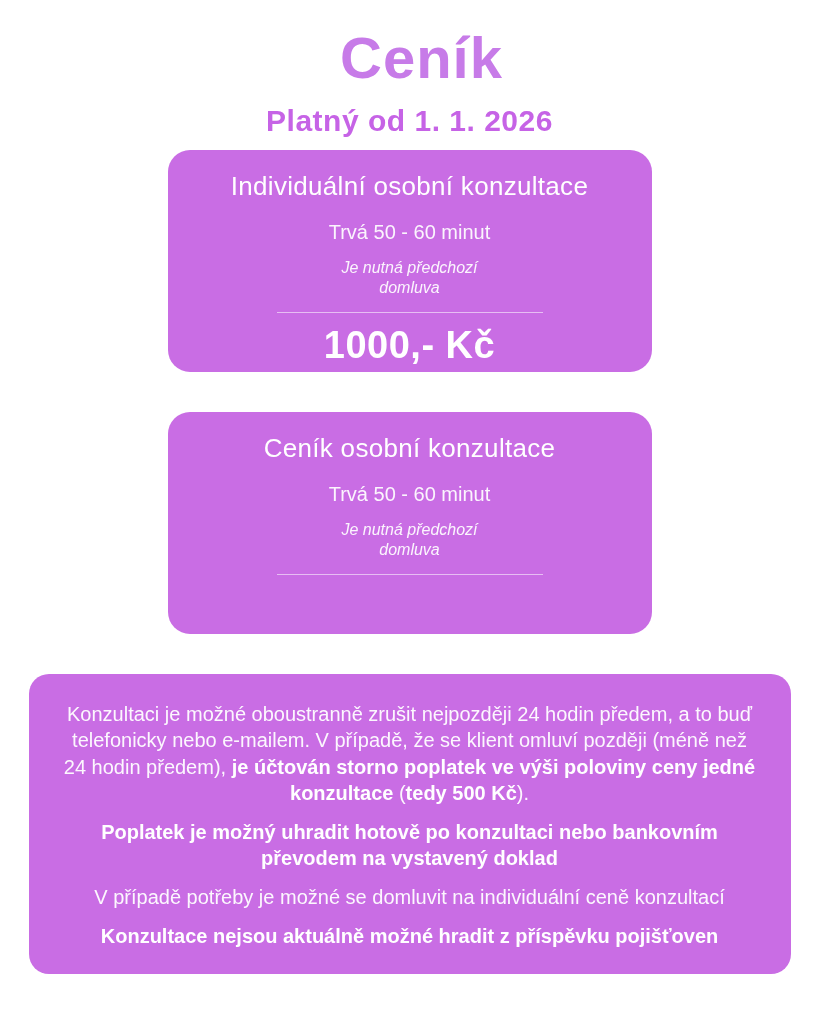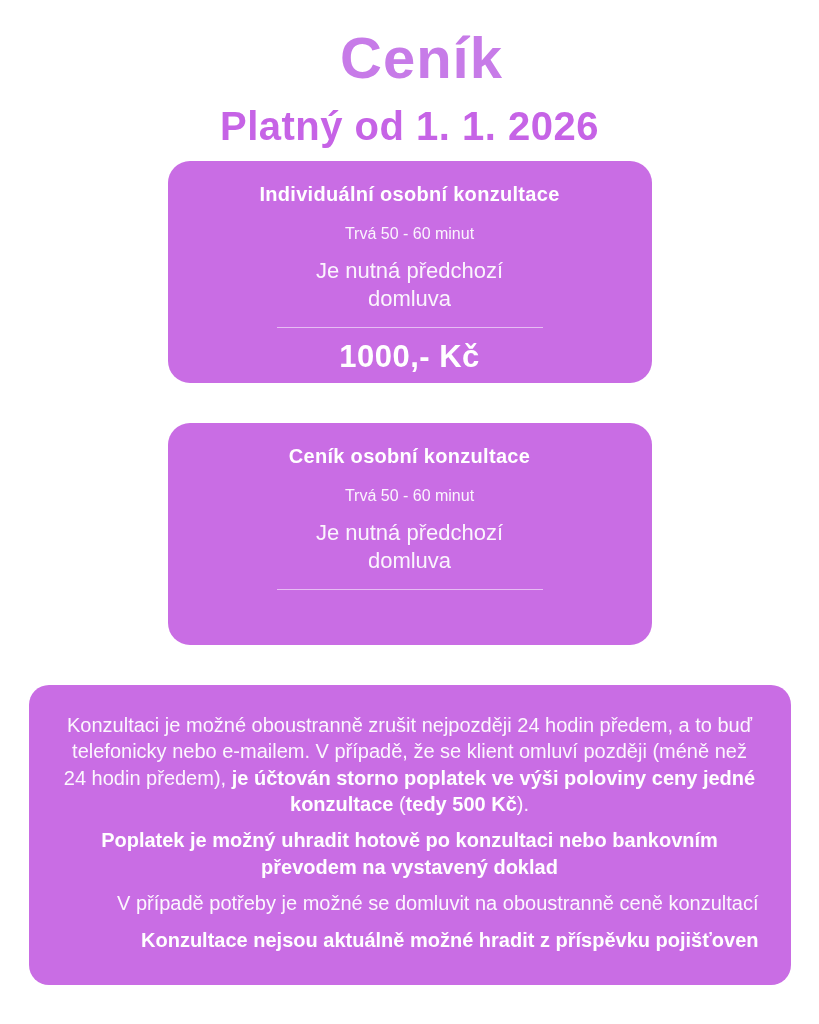"Platný od 1. 1. 2026" .page-subtitle { font-size: 40px -> 30px }
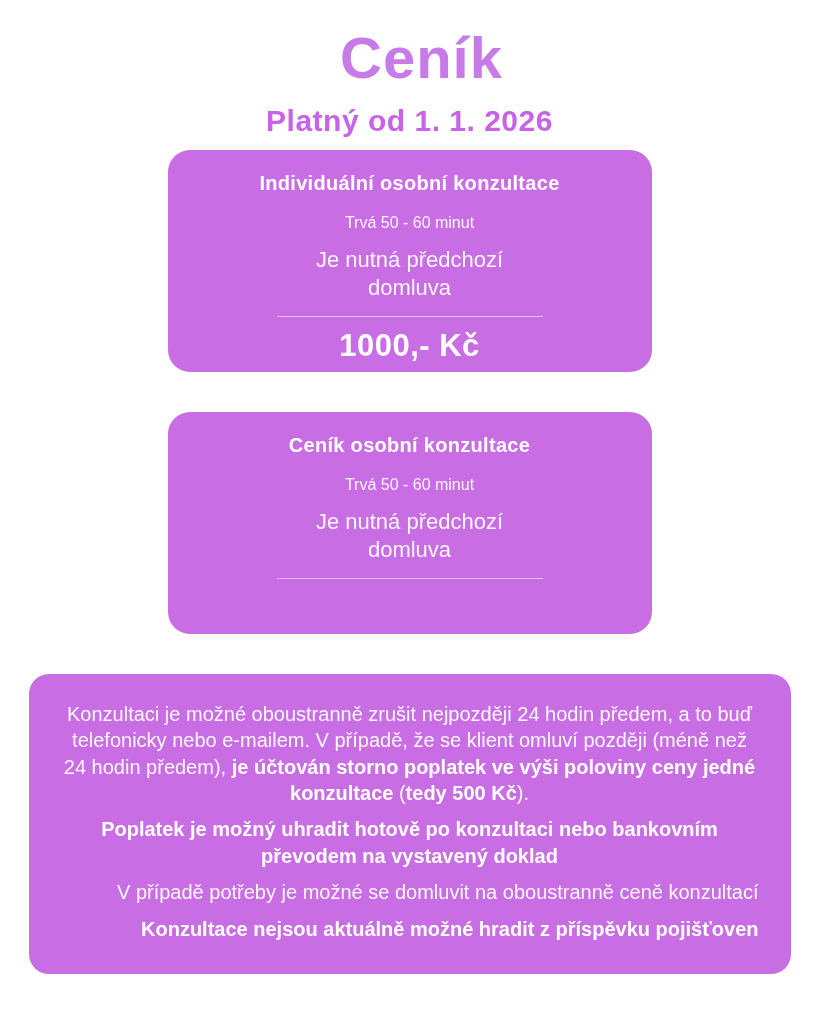"Individuální osobní konzultace" .price-card-heading { font-size: 20px -> 26px; font-weight: 700 -> 400 }
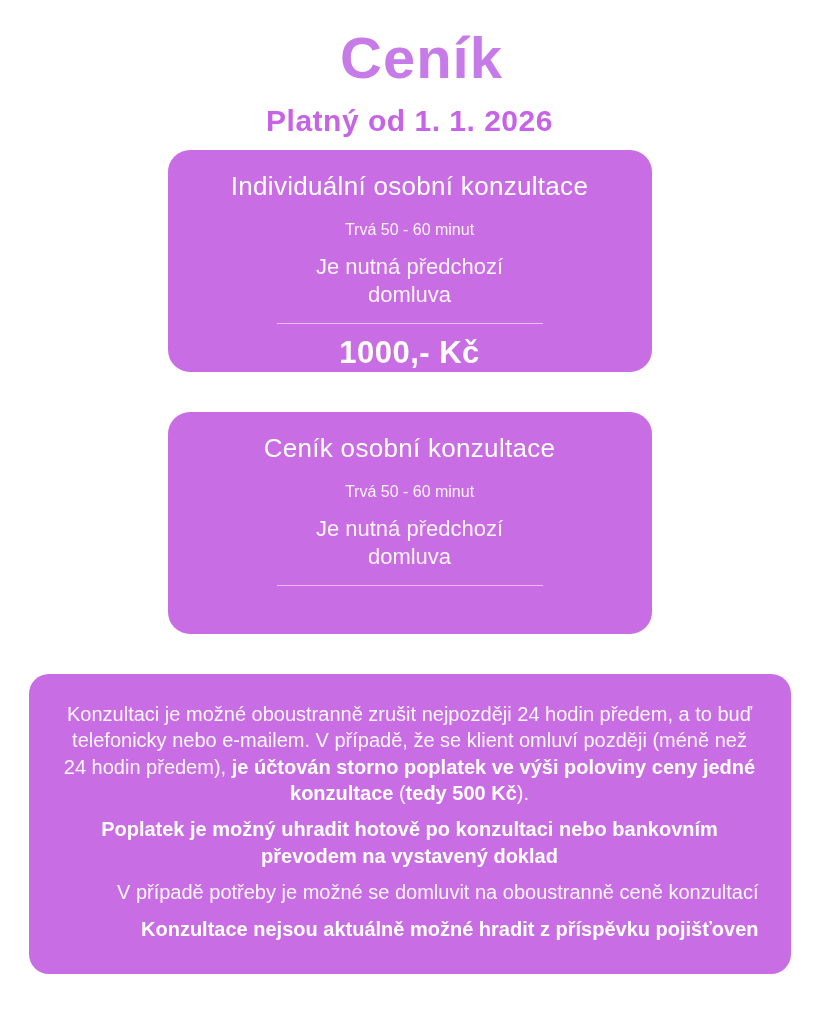"Trvá 50 - 60 minut" .price-card-duration { font-size: 16px -> 20px }
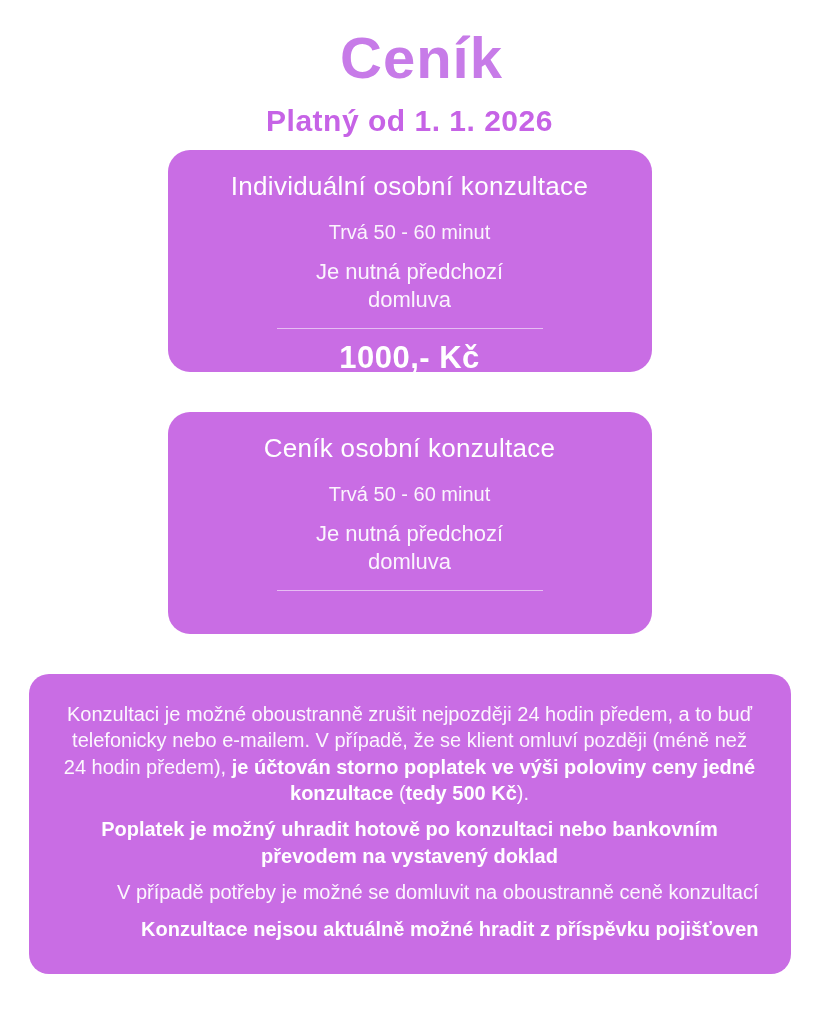"Je nutná předchozí" .price-card-note { font-size: 22px -> 16px; font-style: none -> italic }
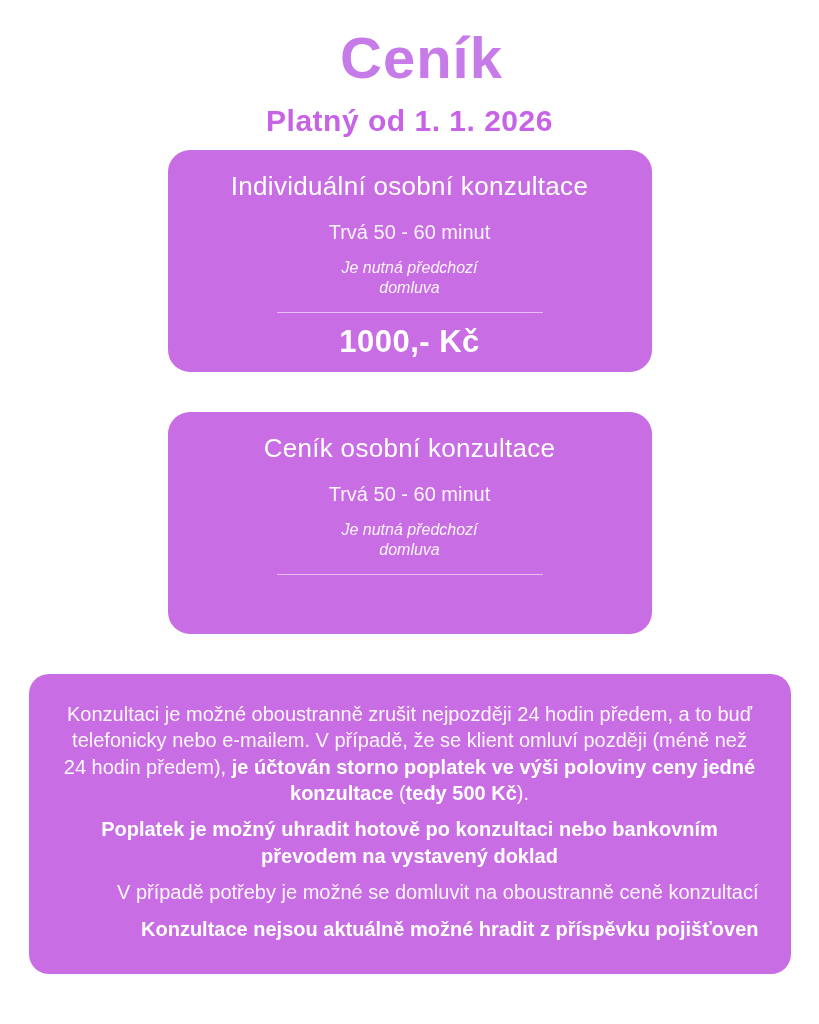"1000,- Kč" .price-value { font-size: 31px -> 38px }
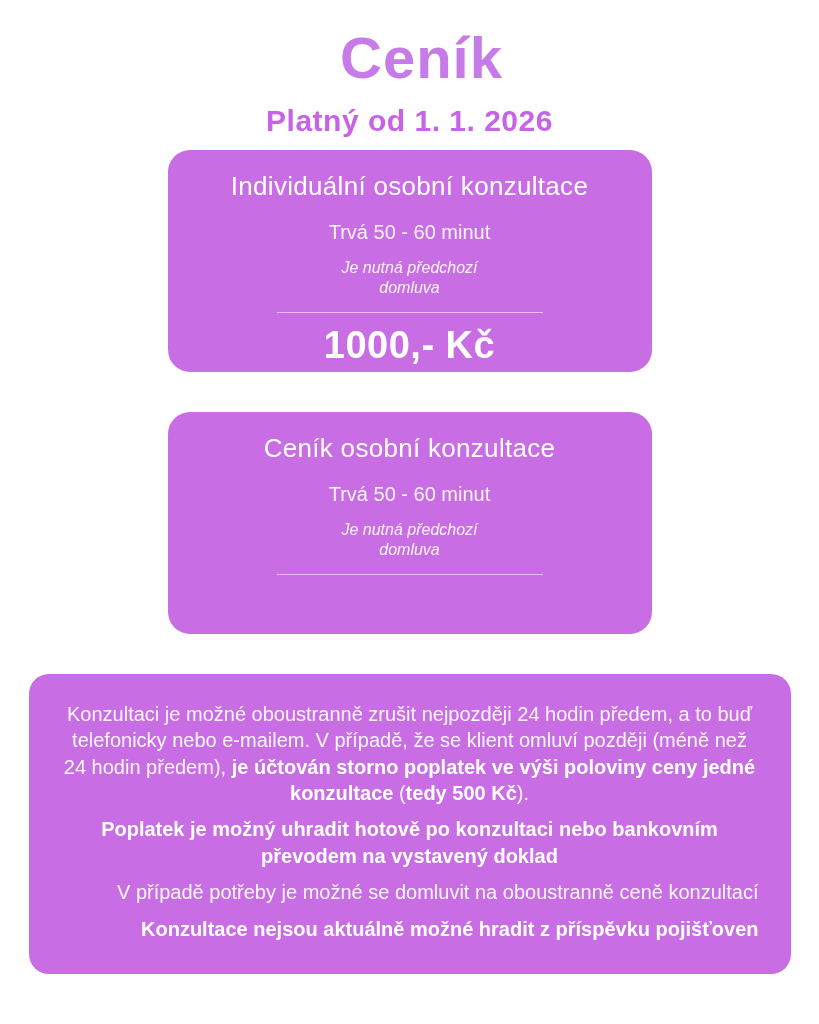"Konzultaci je možné oboustranně zrušit" .terms-card { align-items: flex-end -> none }
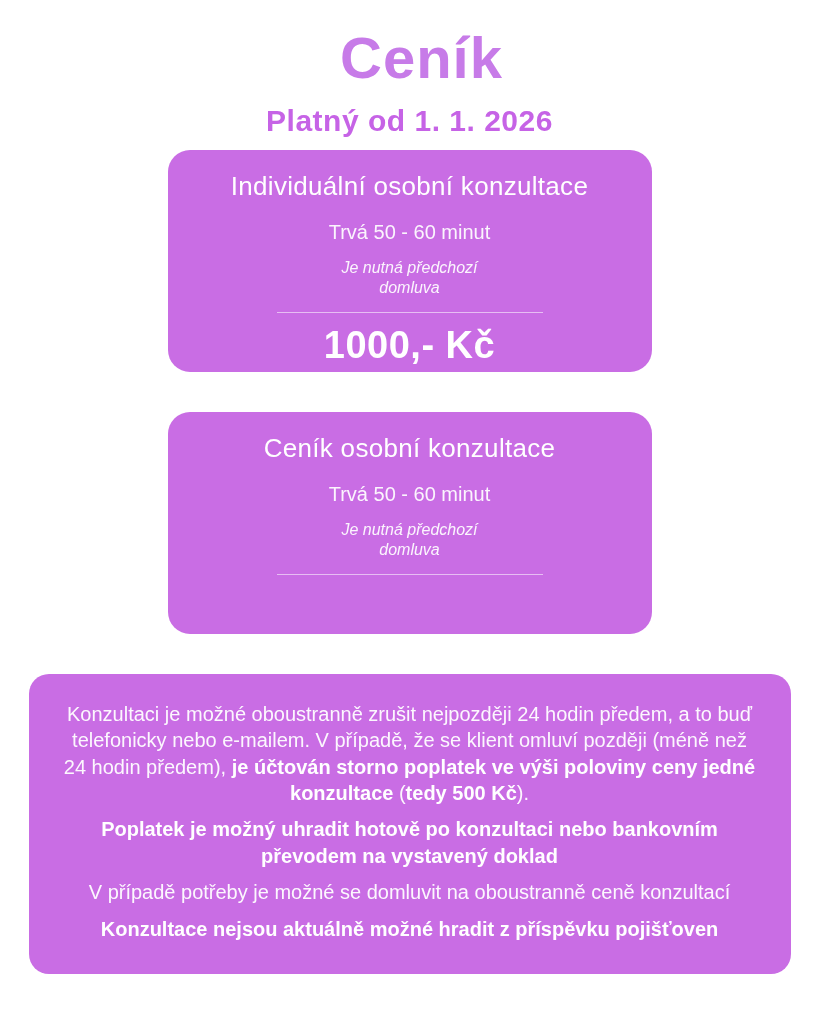"V případě potřeby je možné" p.terms-paragraph { text: oboustranně -> individuální }
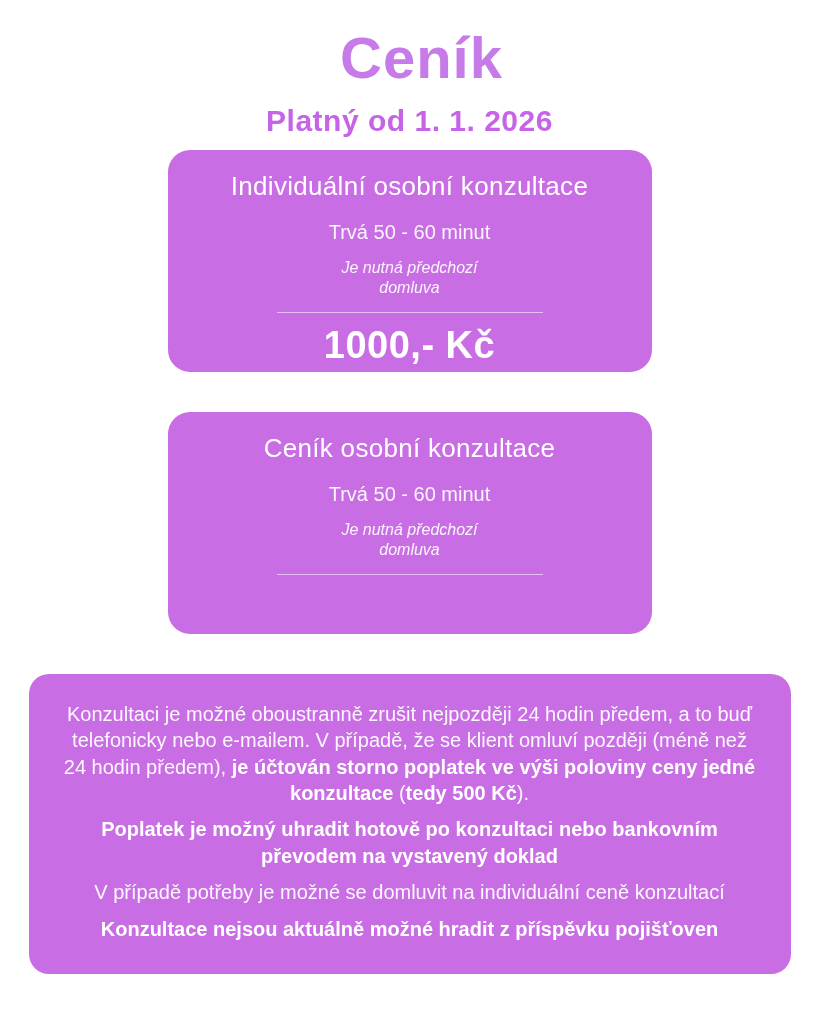"Konzultace nejsou aktuálně možné hradit" .terms-paragraph:last-child { margin-bottom: 8px -> 0 }
